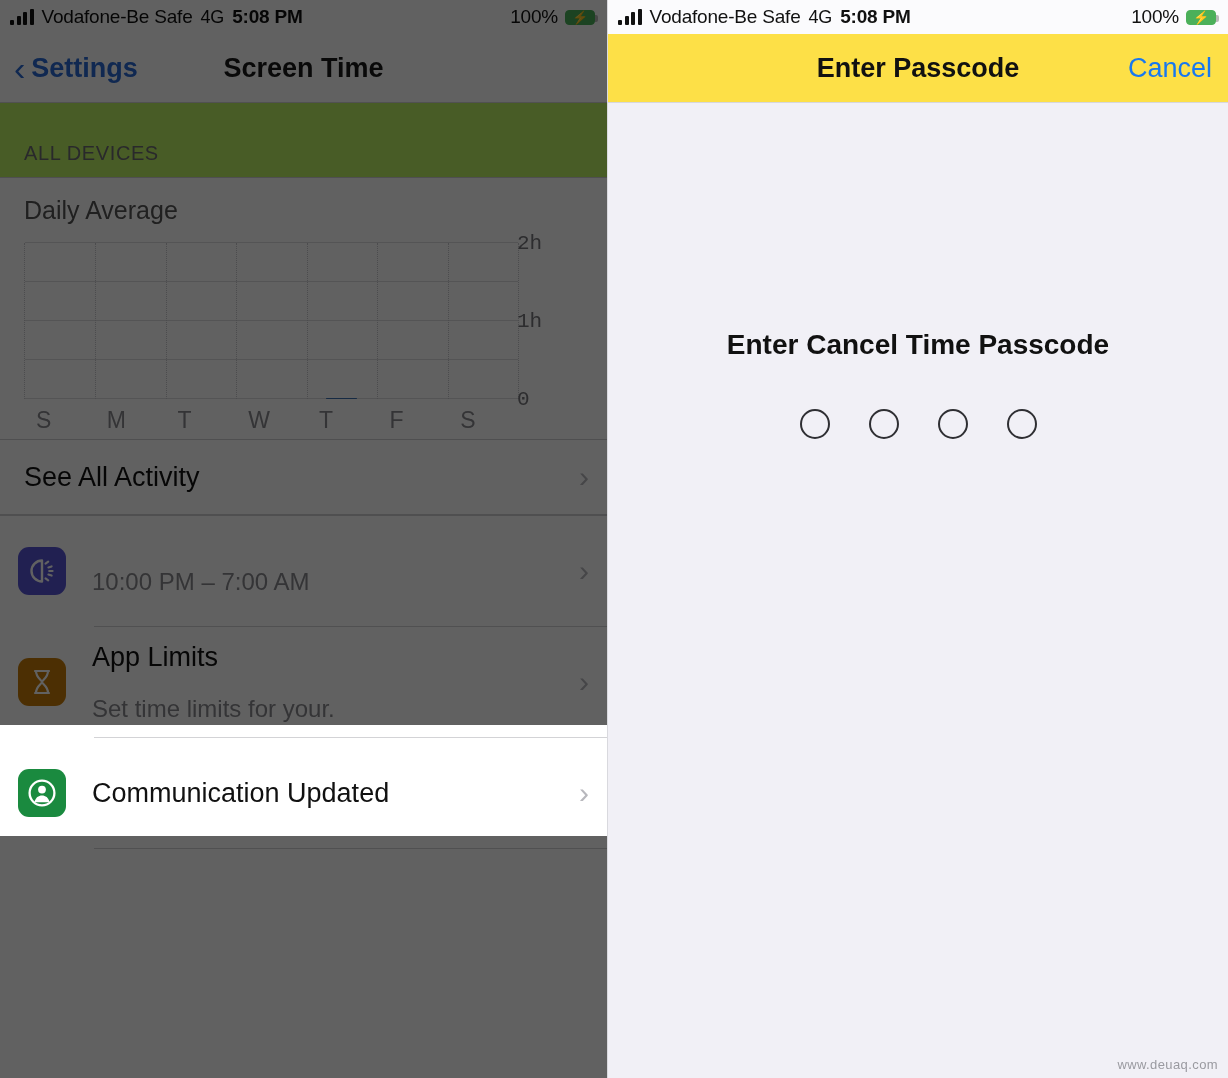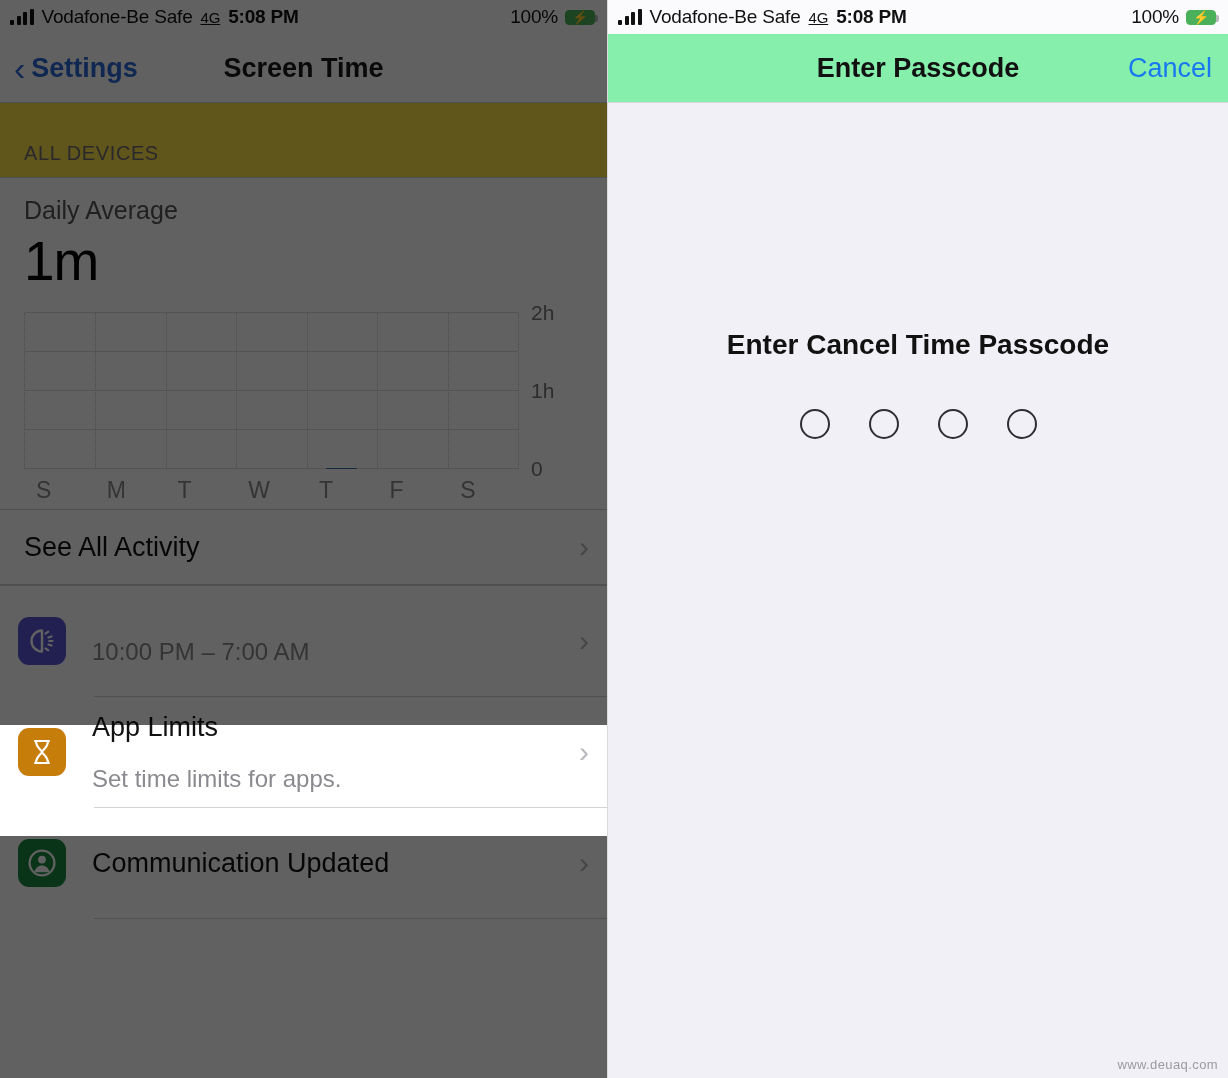"4G" .sb-net { font-size: 15px -> 18px; text-decoration: underline -> none }
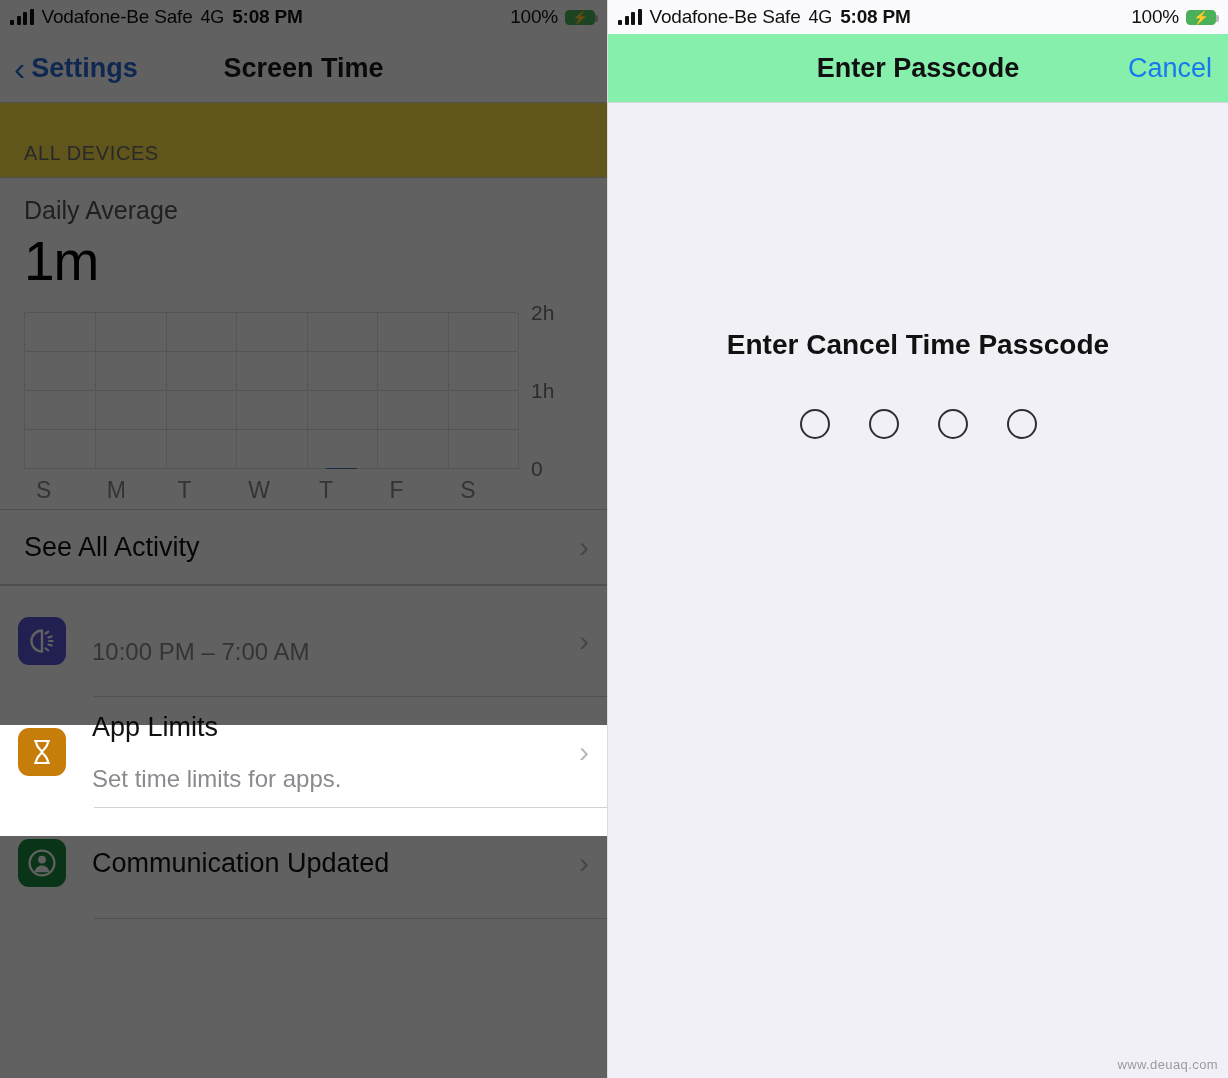"Enter Passcode" .r-navbar { background: #86efac -> #fde047 }
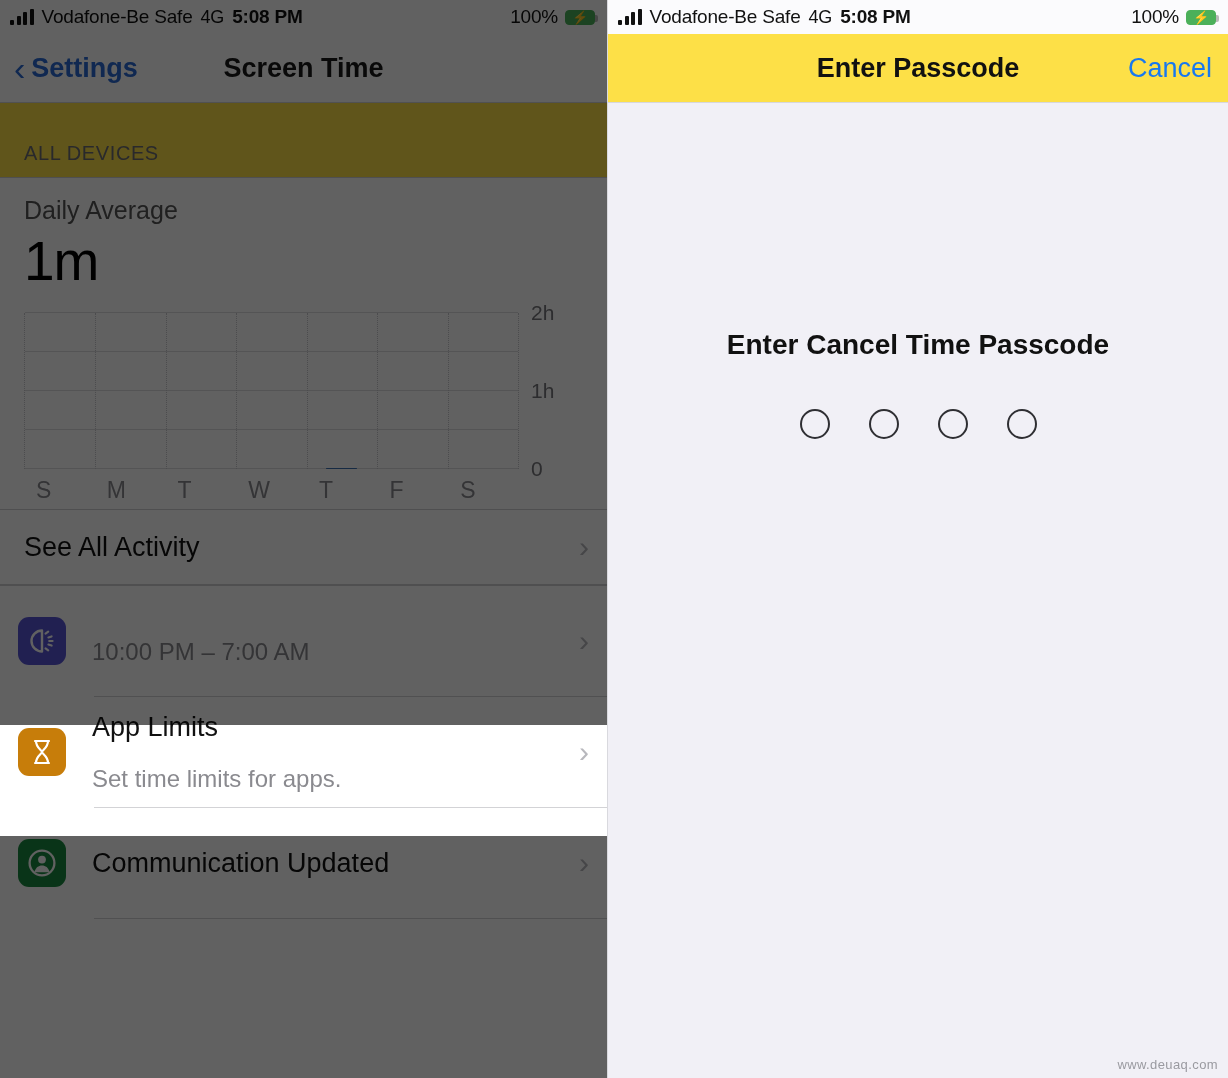"ALL DEVICES" .section-header { background: #fde047 -> #bef264 }
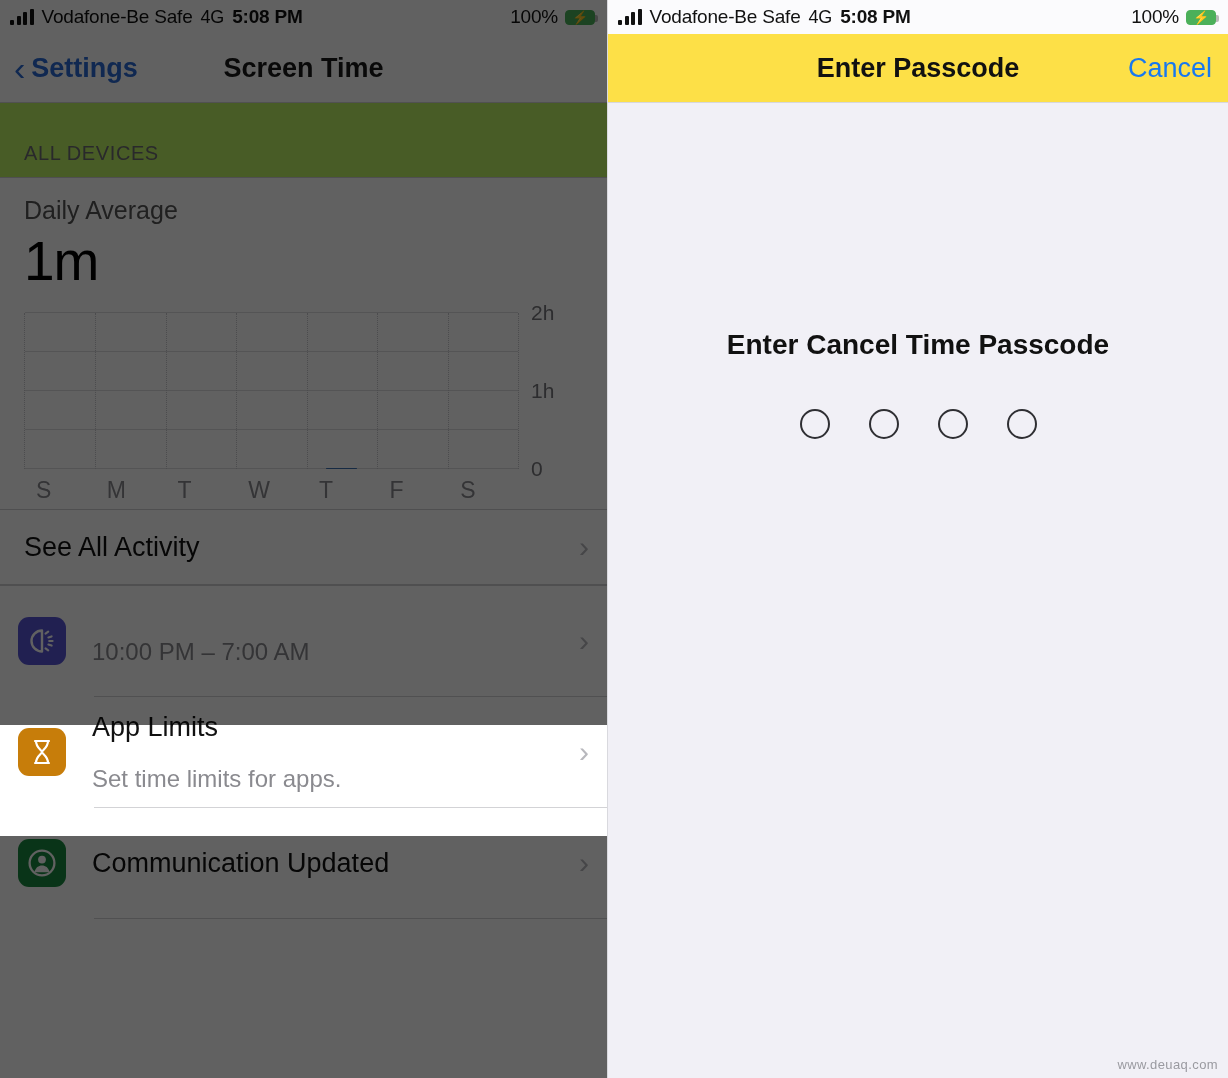"1m" div.card-value { html: <div>1m</div> -> none }
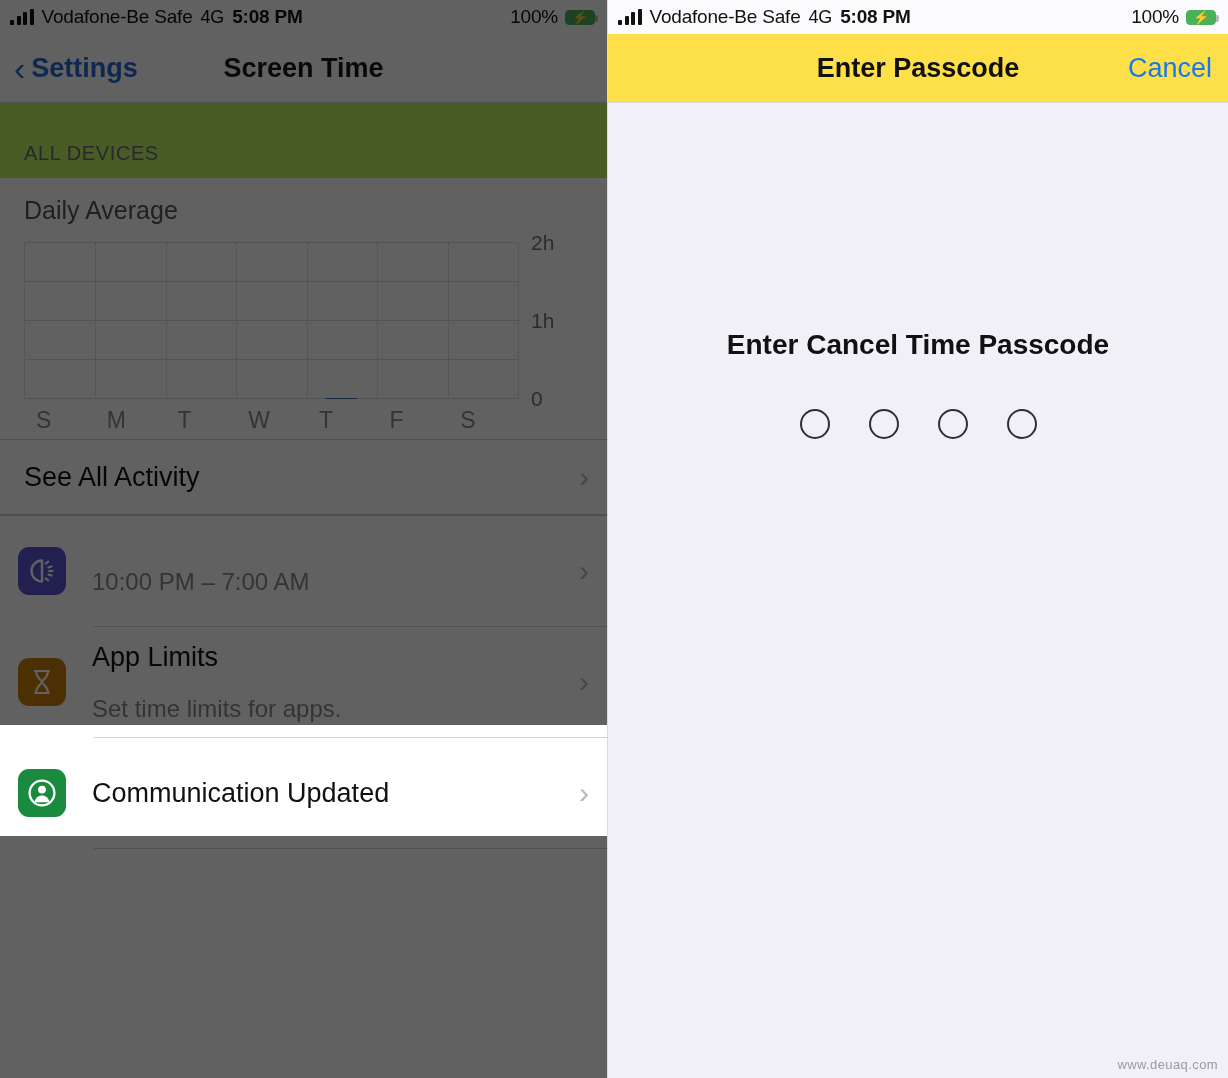"2h" .ytick { font-family: none -> Liberation Mono, monospace; right: 2px -> 16px }
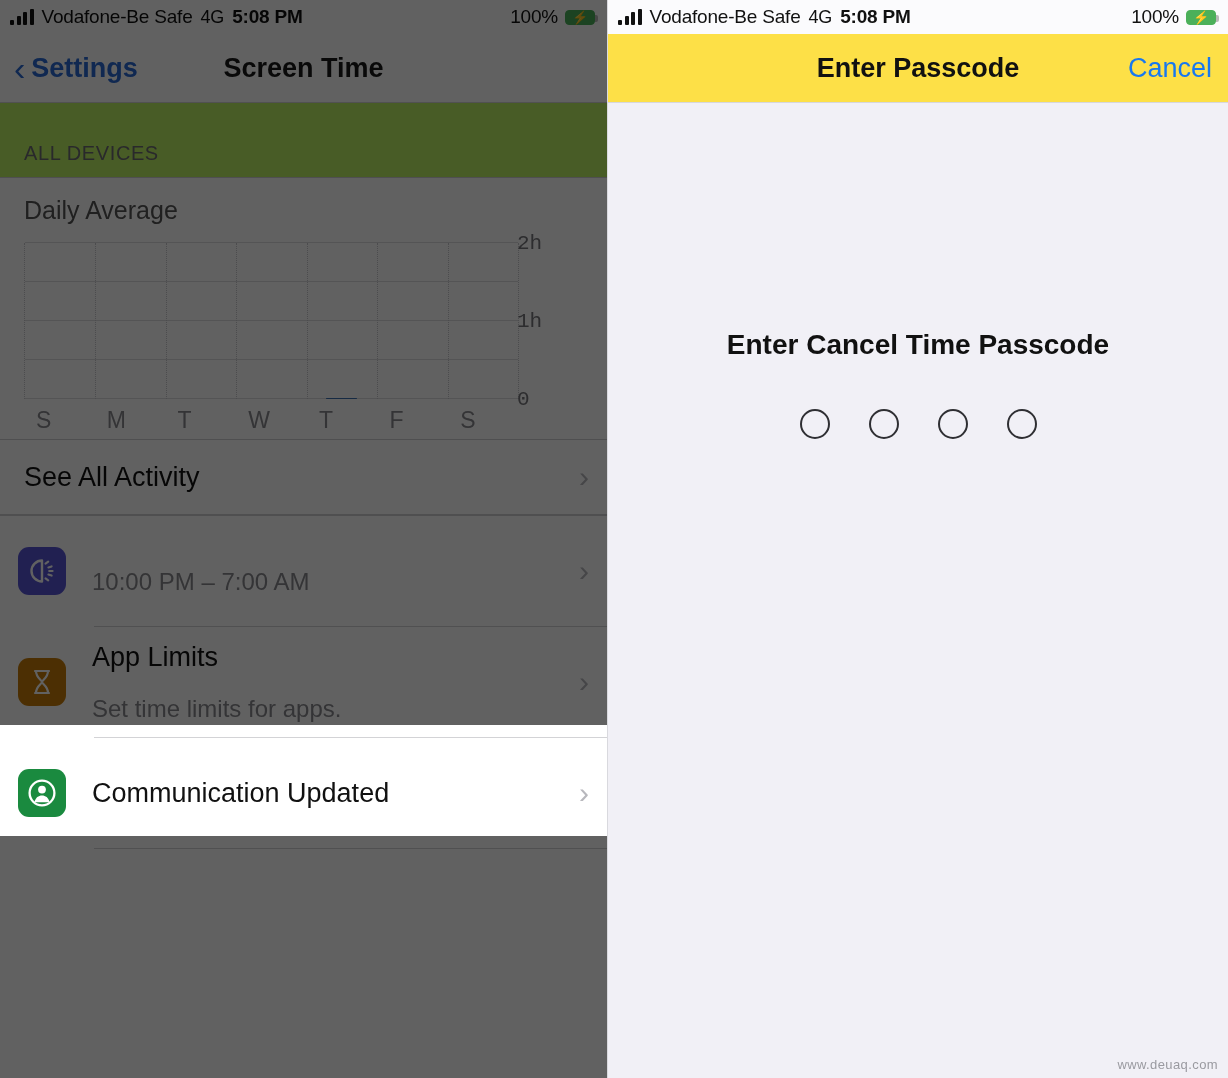"Set time limits for apps." div.row-sub { text: apps -> your }
